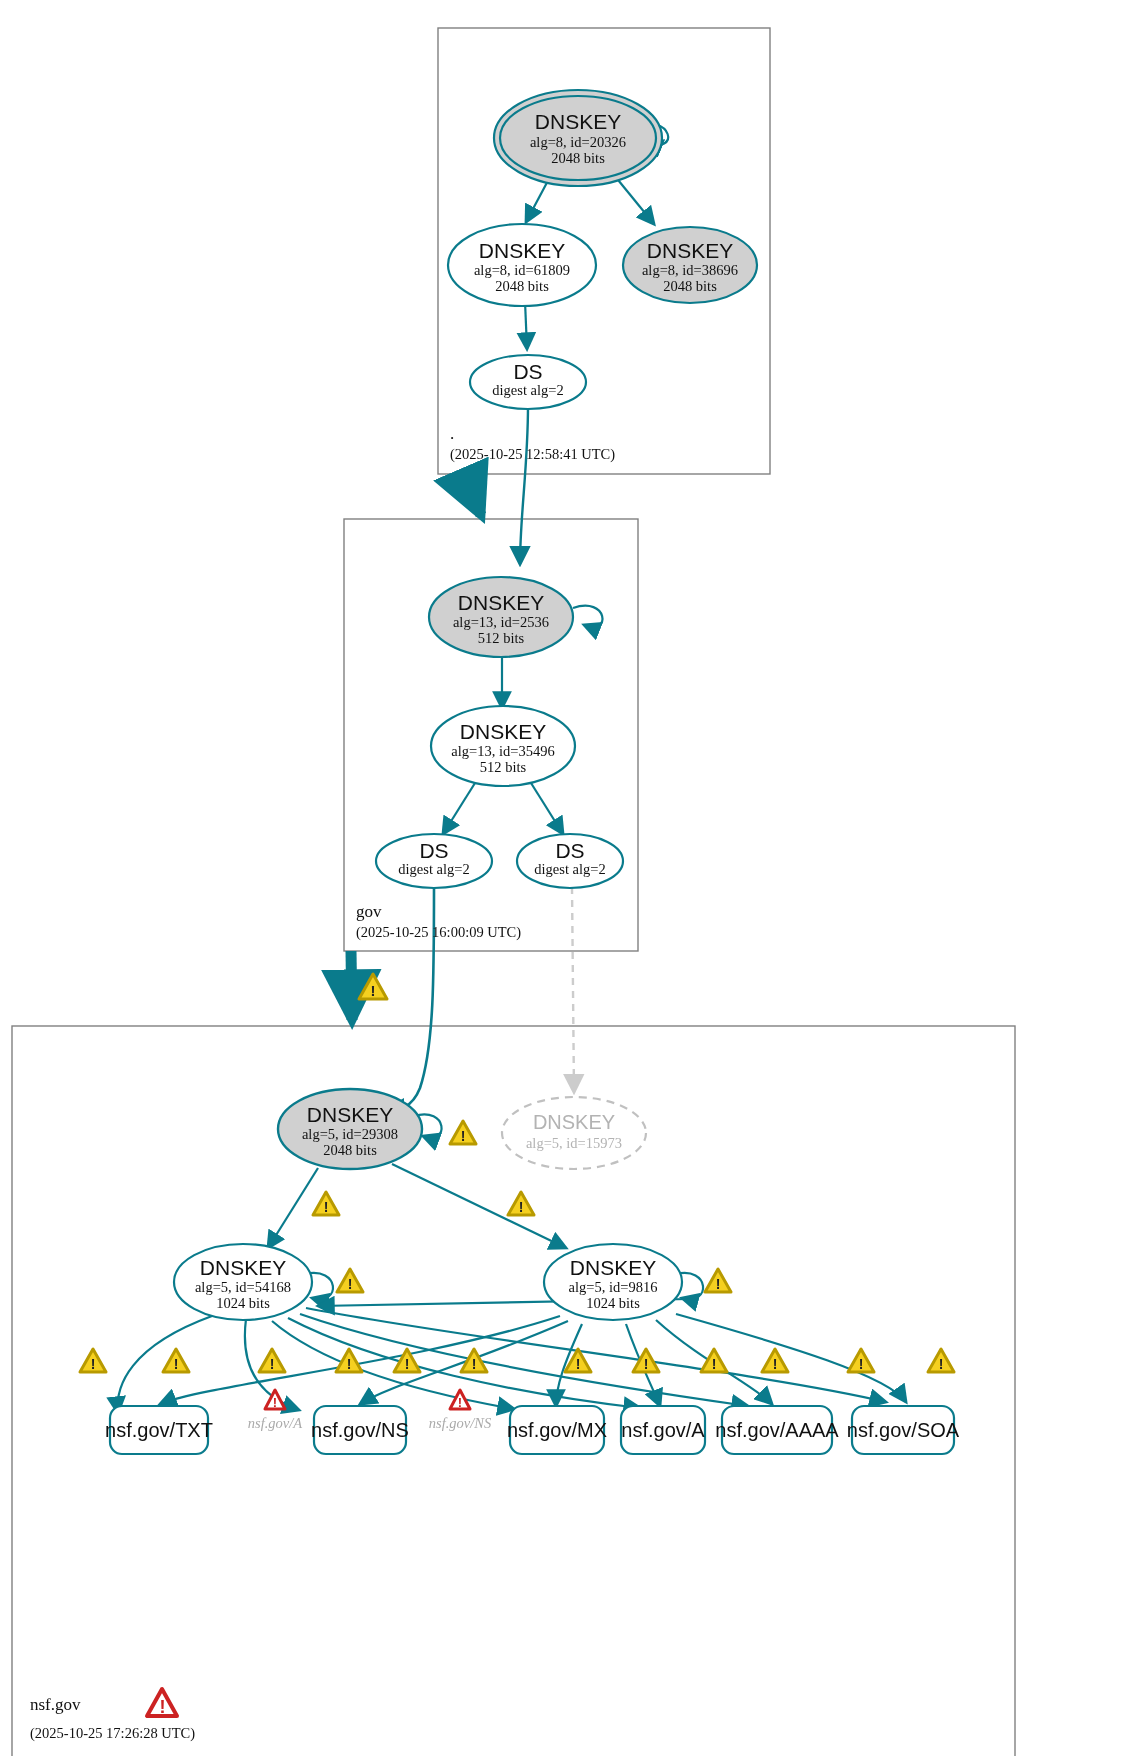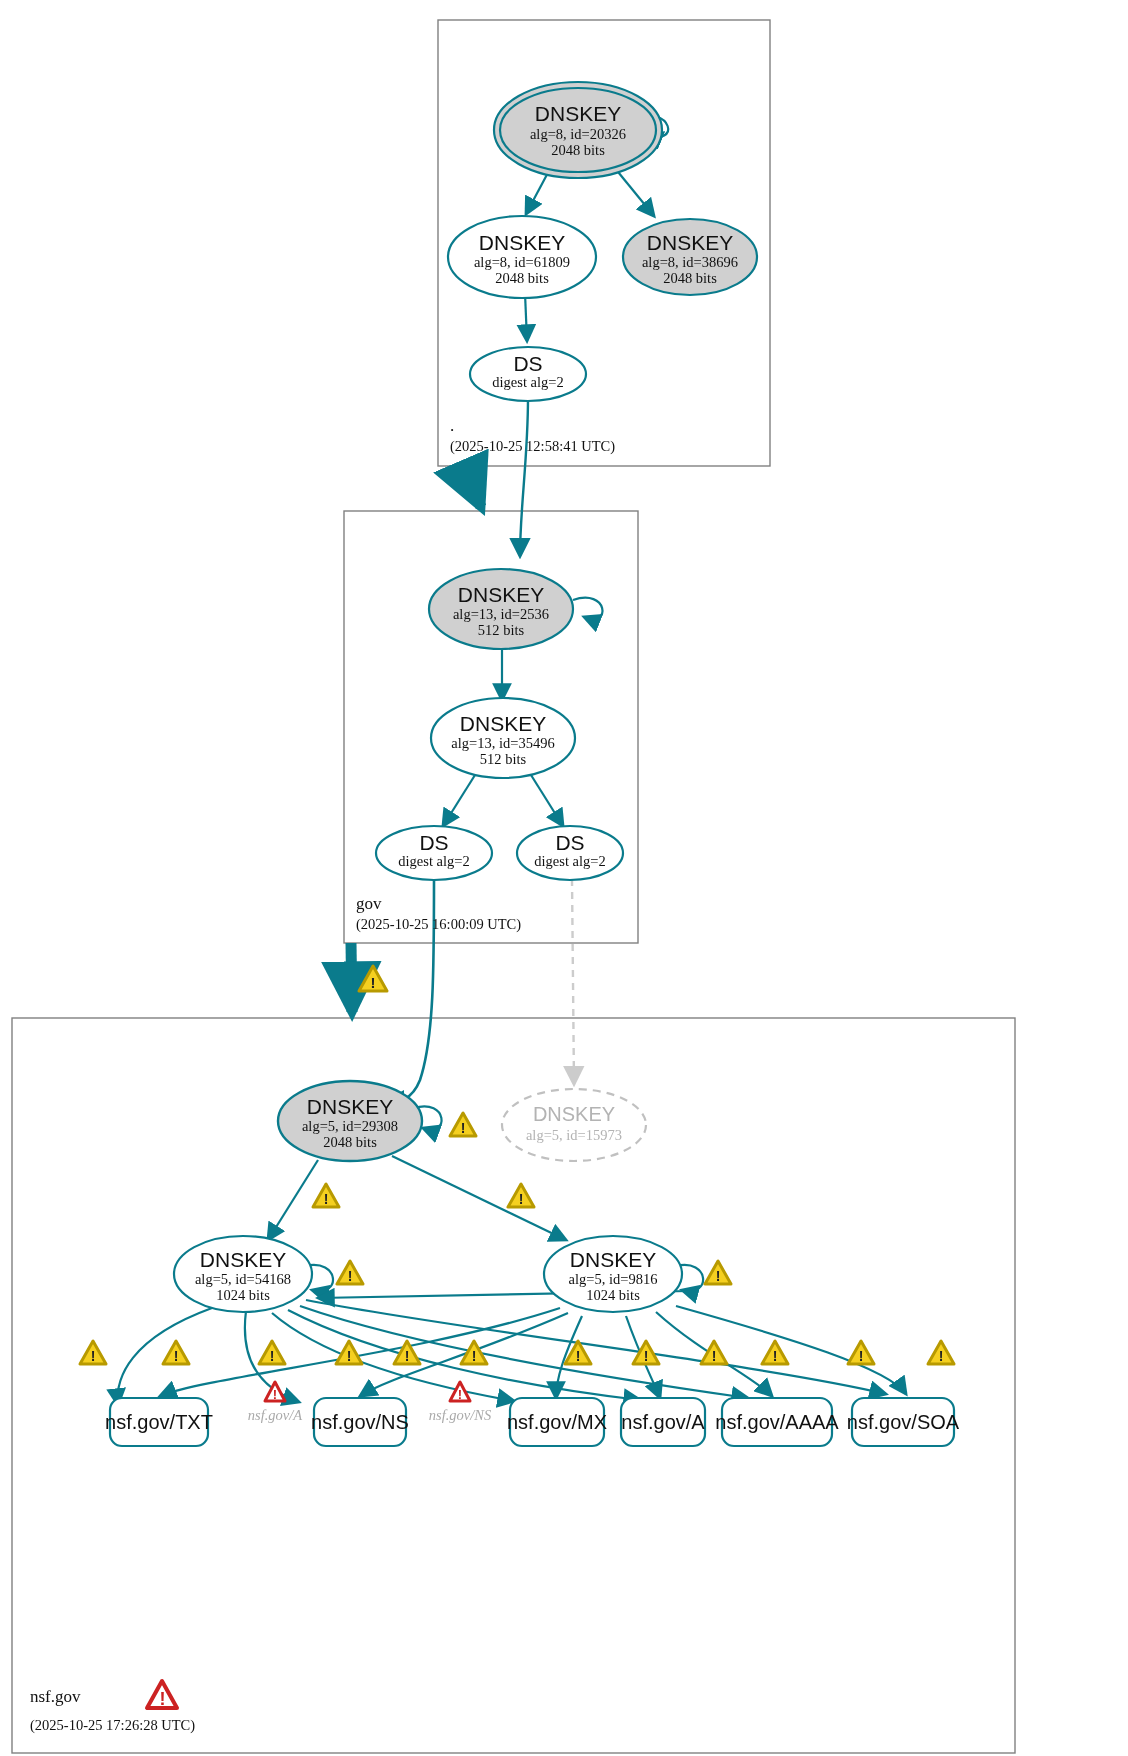"DNSKEY" #stage { top: 8px -> 16px }
